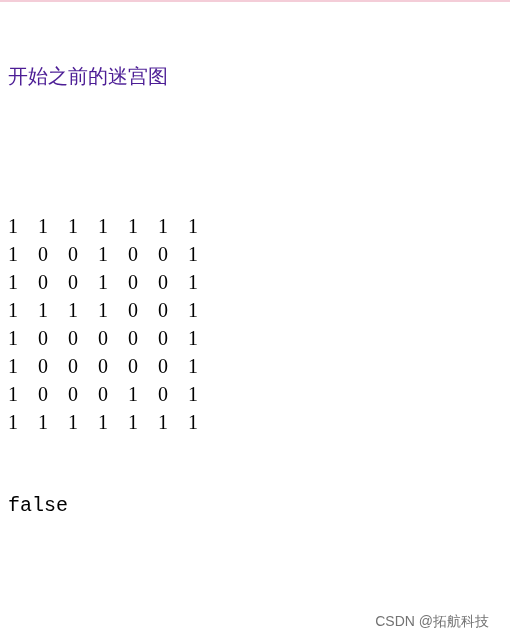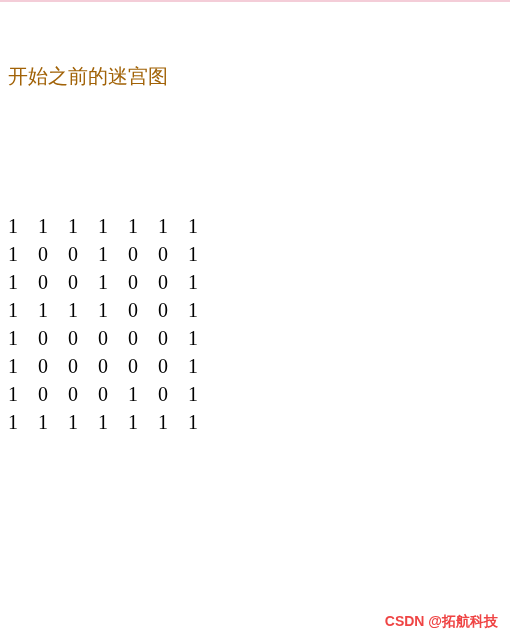"开始之前的迷宫图" .heading { color: #a16207 -> #4c1d95 }
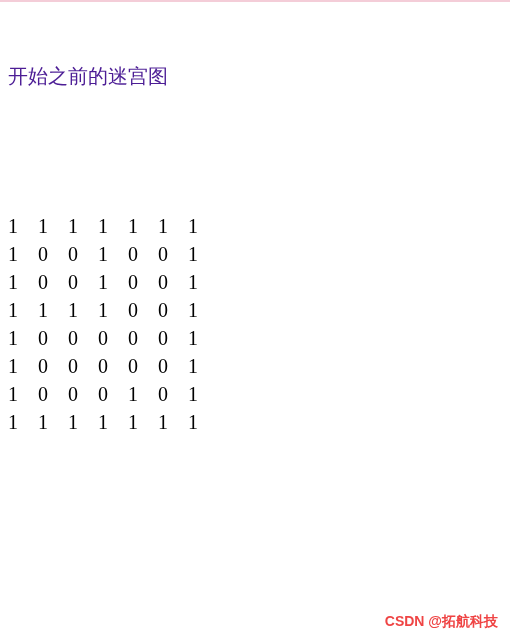"false" div.text-line { html: none -> <div>false</div> }
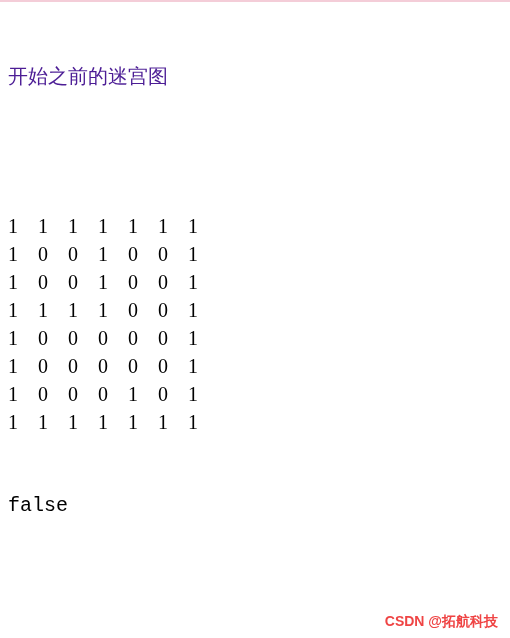"CSDN @拓航科技" .watermark { color: #ef4444 -> #737373; font-weight: bold -> none; right: 12px -> 21px }
